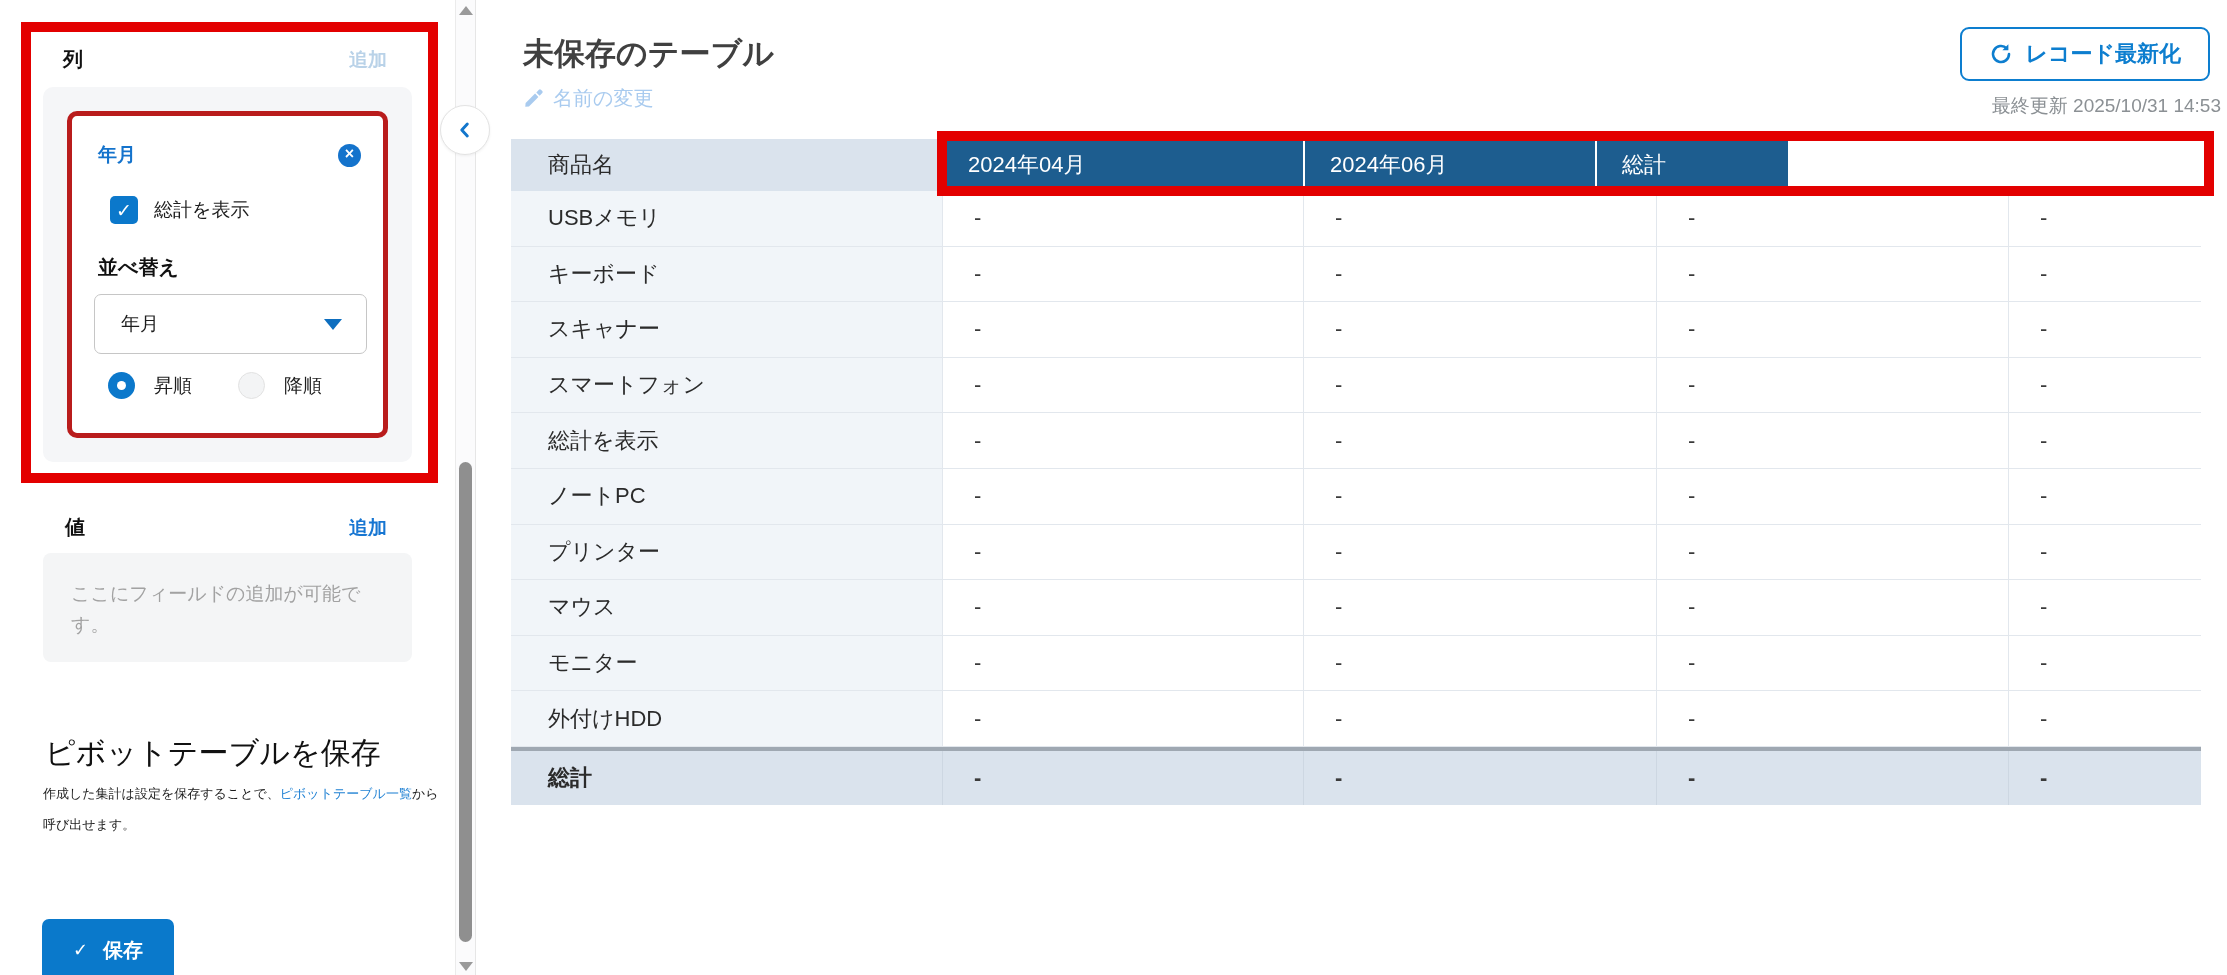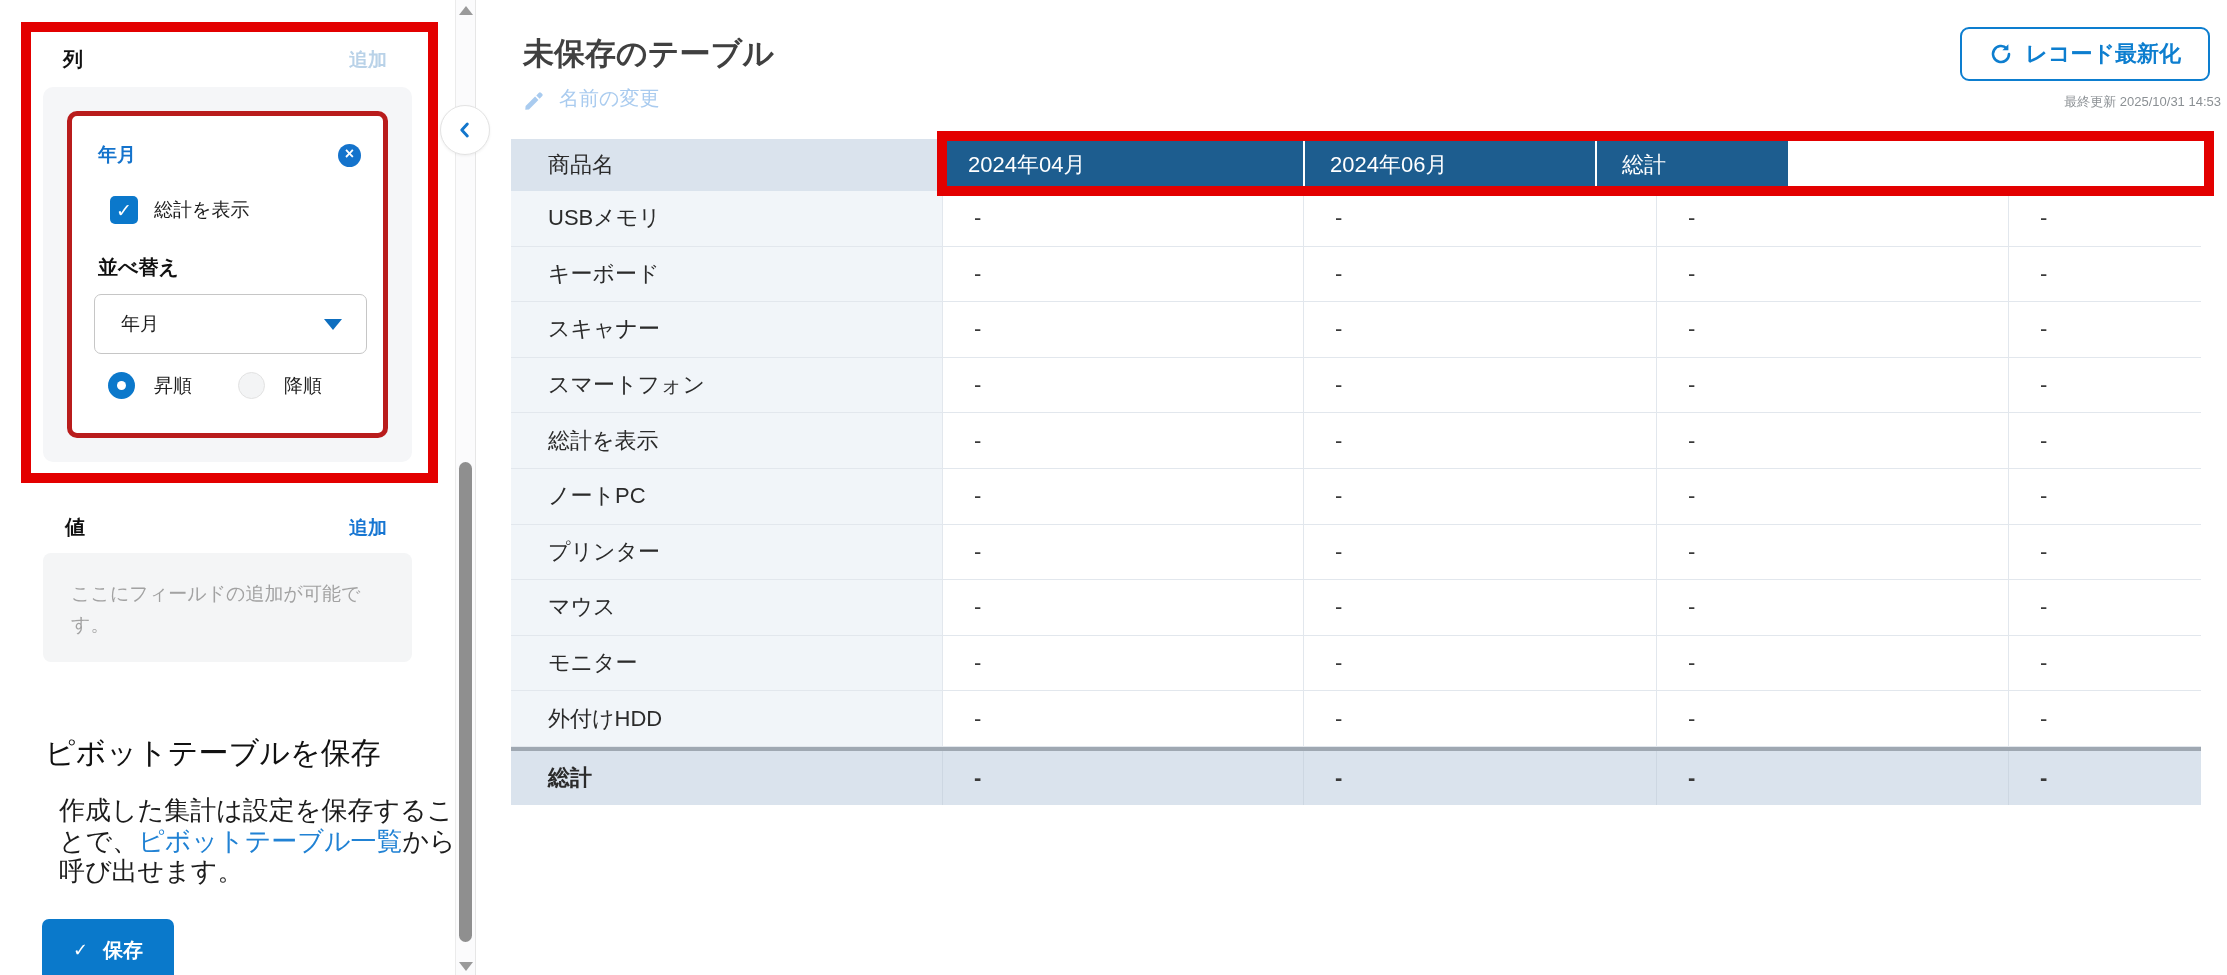"名前の変更" .rename { align-items: flex-end -> center; gap: 15px -> 9px }
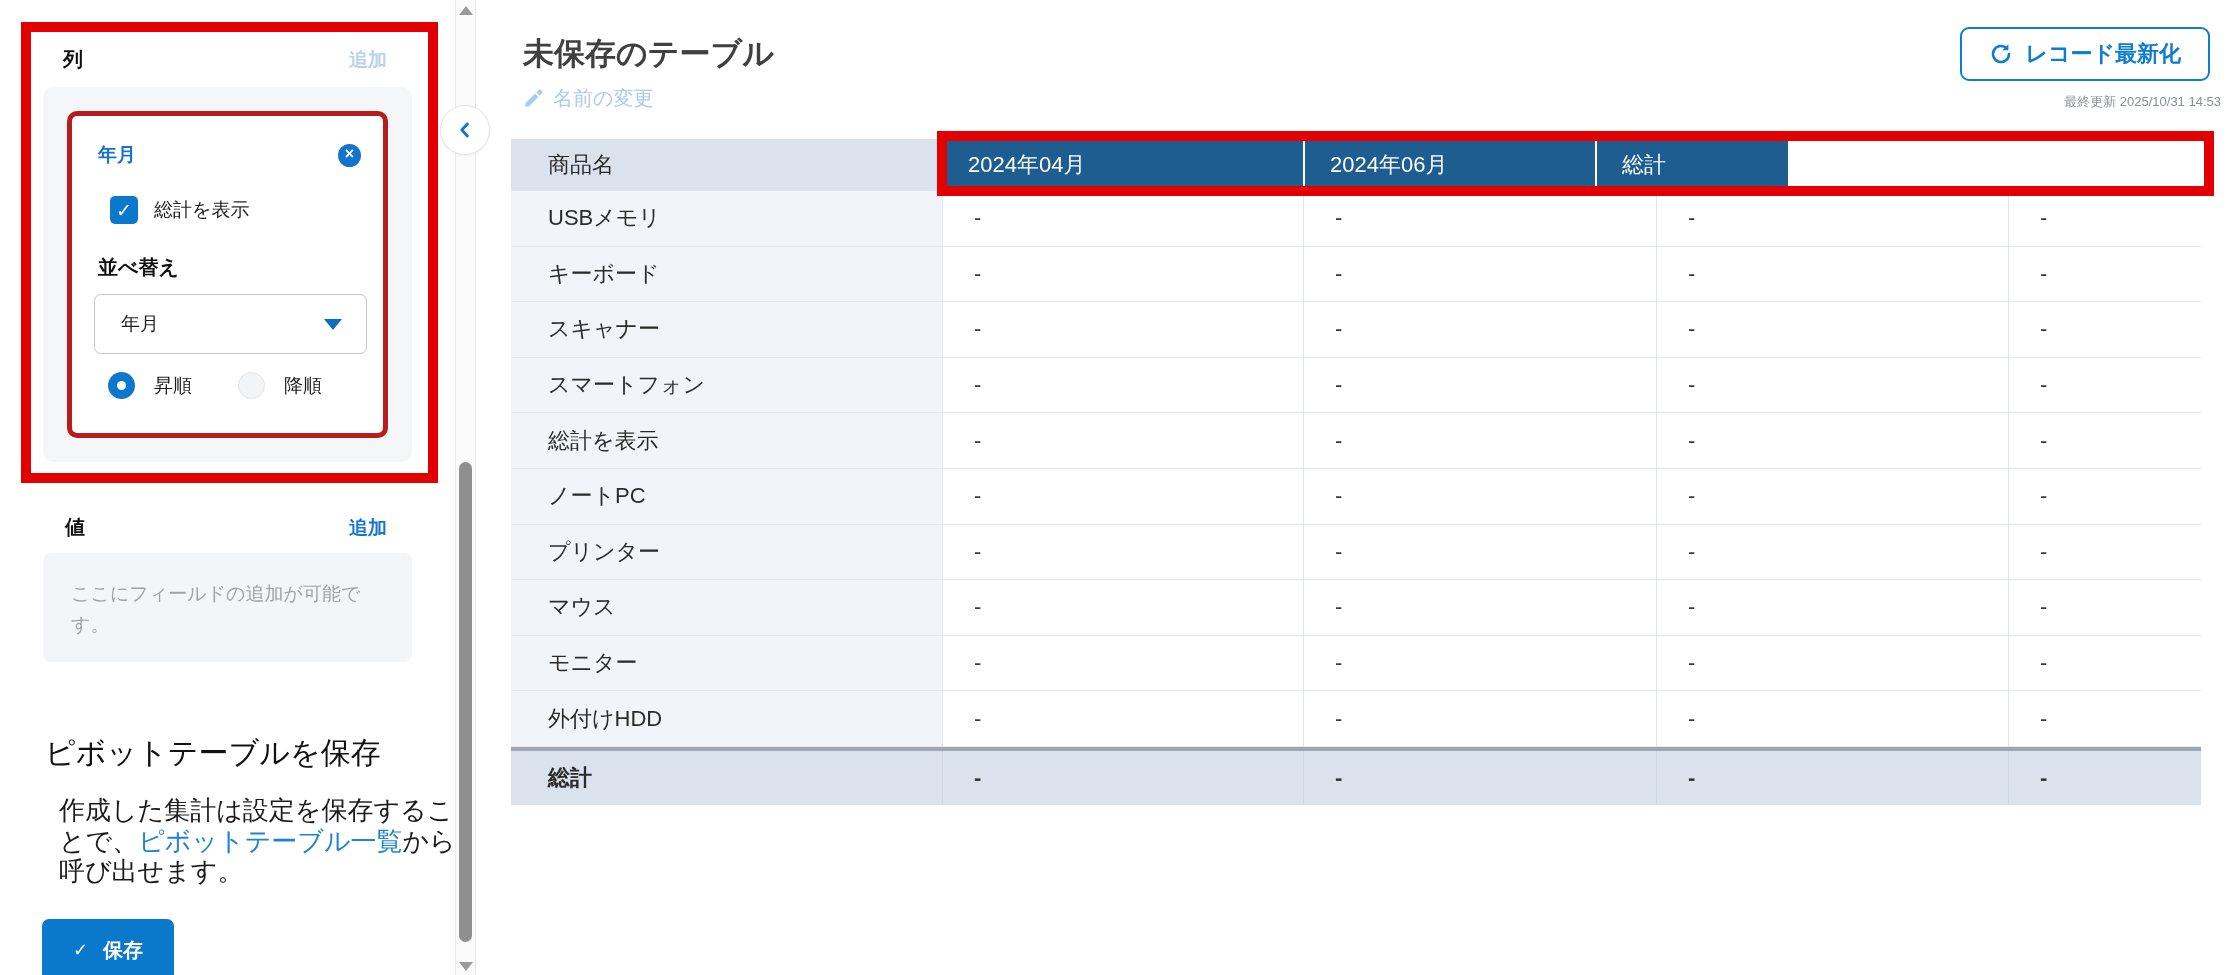"最終更新 2025/10/31 14:53" .last-updated { font-size: 13px -> 19px }
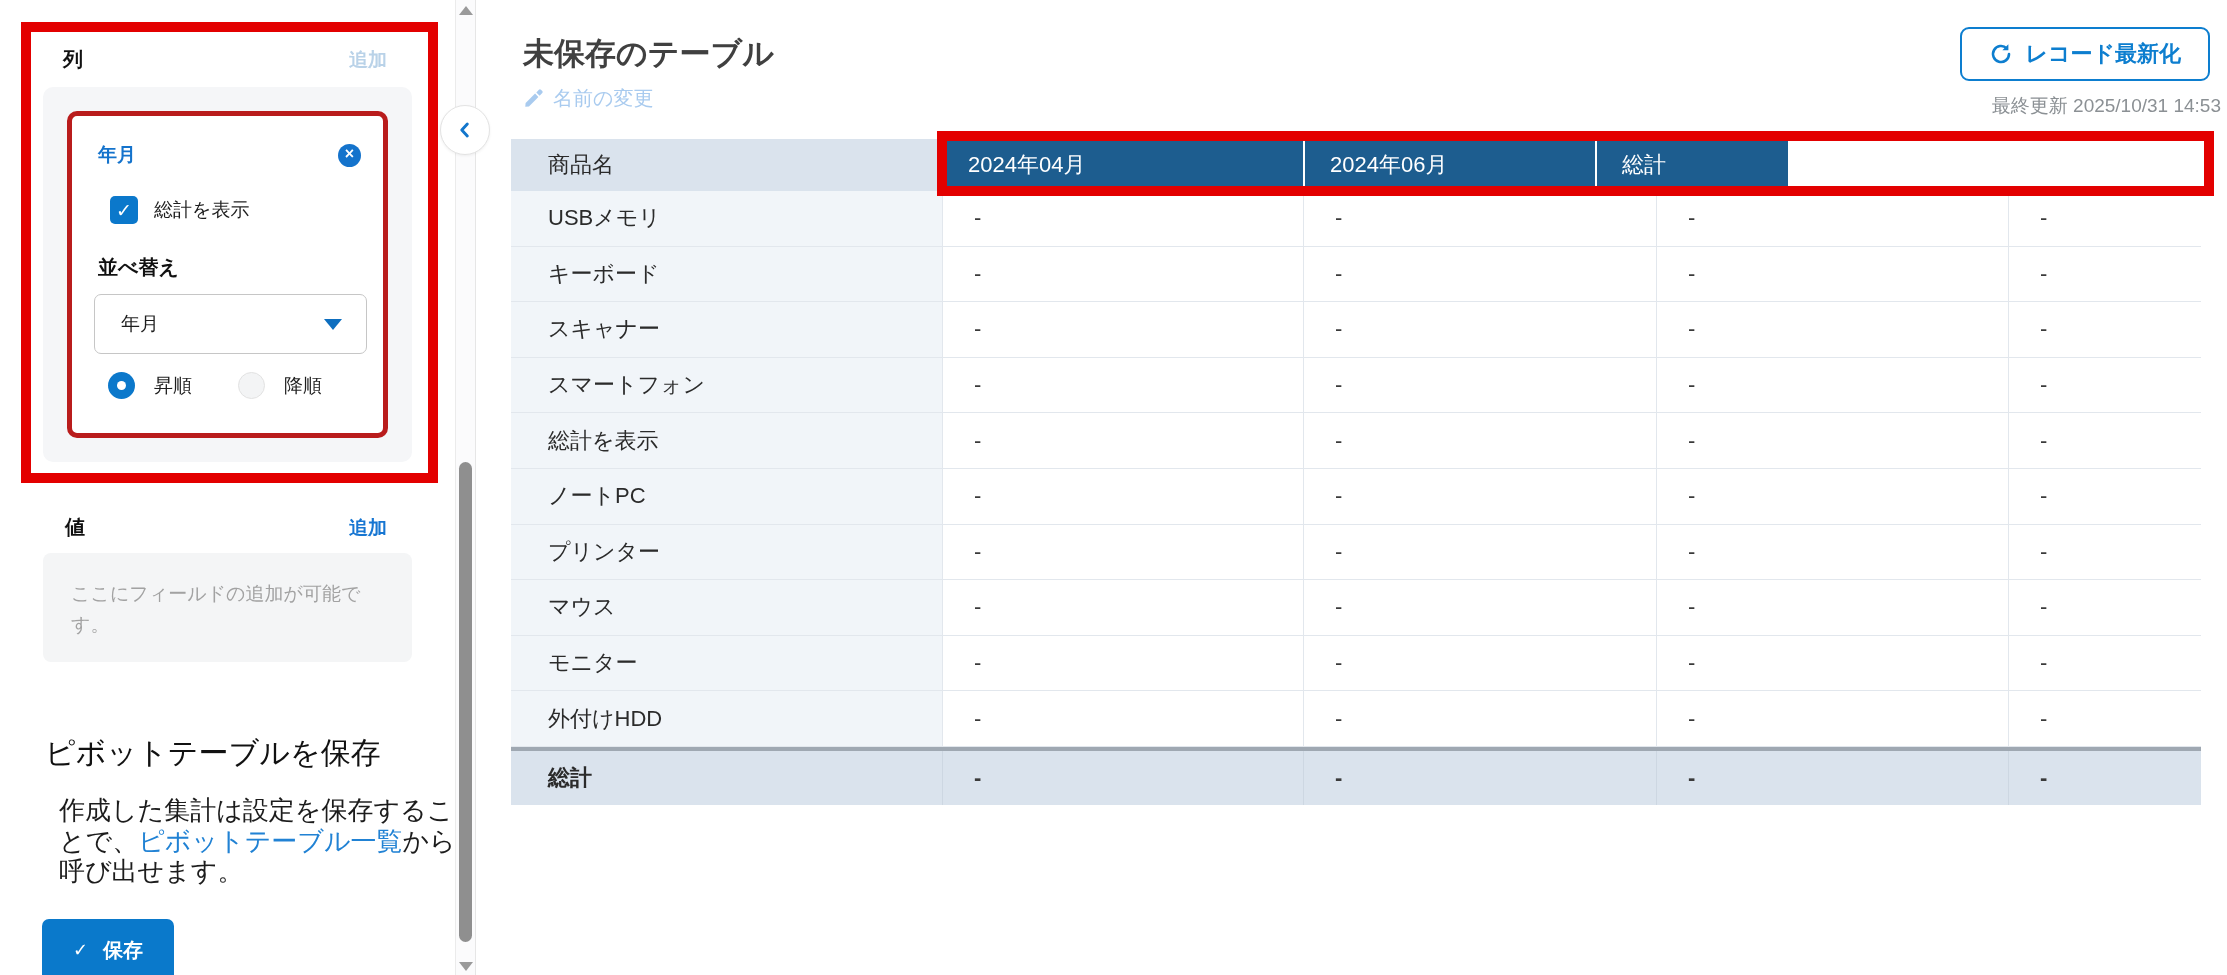"作成した集計は設定を保存することで、ピボットテーブル一覧から呼び出せます。" .save-desc { font-size: 26px -> 13px; margin: 16px -> 0 }
